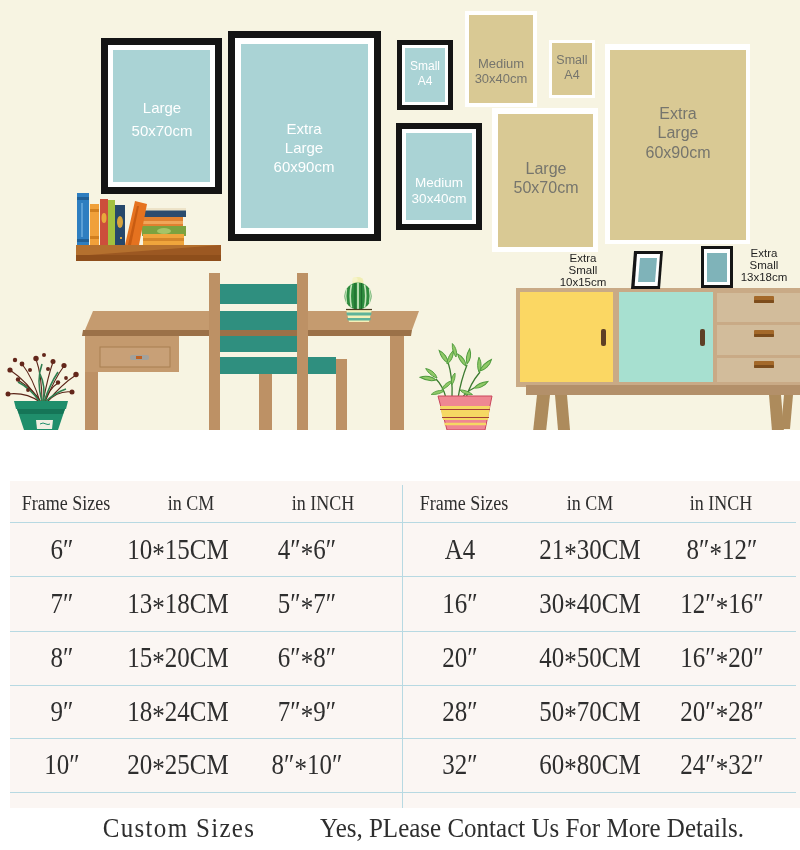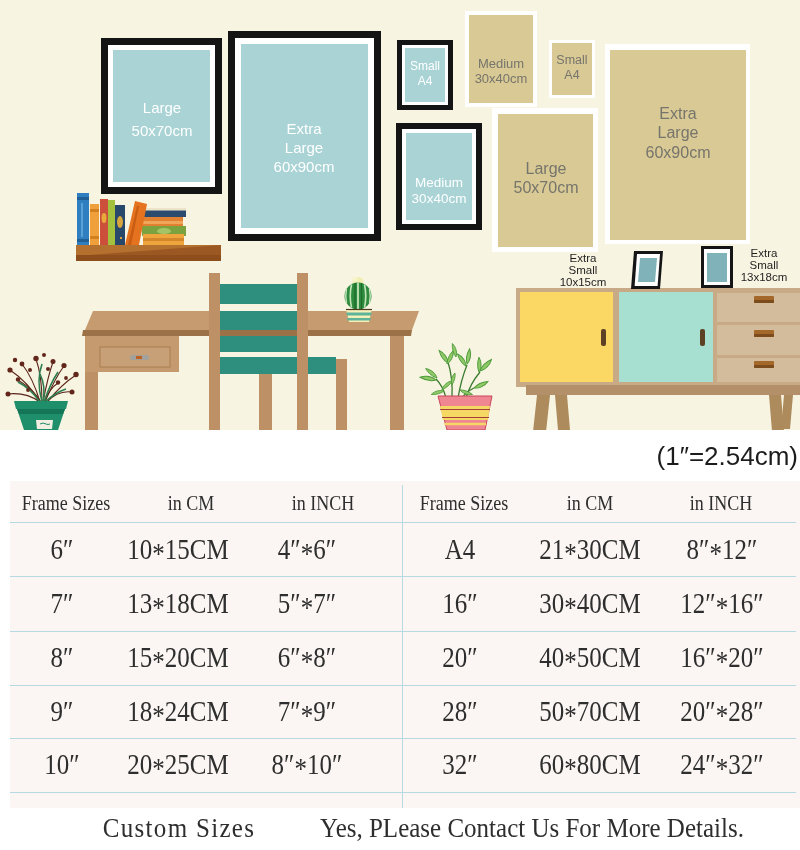"(1″=2.54cm)" div.conv { html: <div>(1″=2.54cm)</div> -> none }
